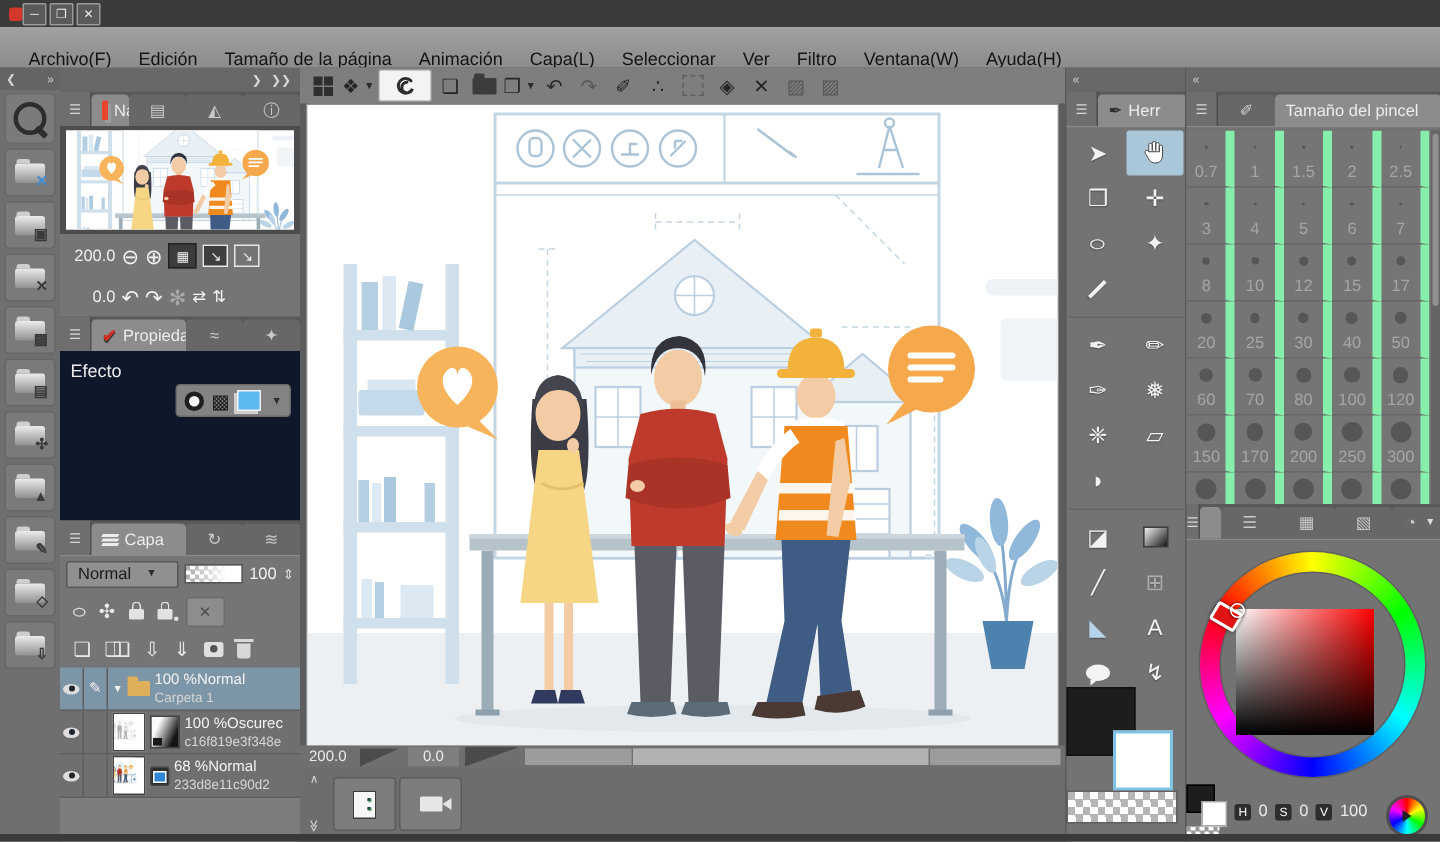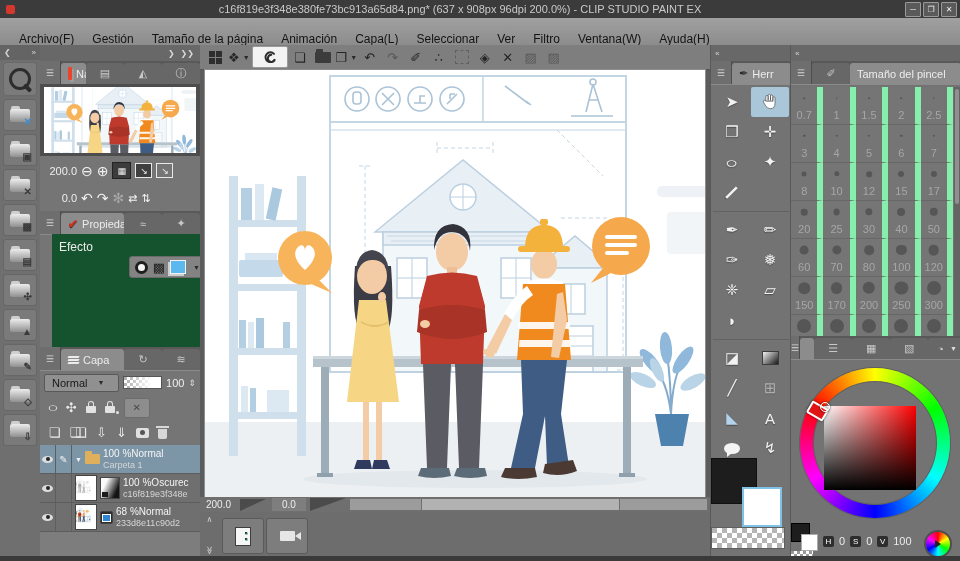"c16f819e3f348e380fe73bc913a65d84.png*" div { html: <div>c16f819e3f348e380fe73bc913a65d84.png* (637 x 908px 96dpi 200.0%) - CLIP STUDIO PAINT EX</div> -> none }
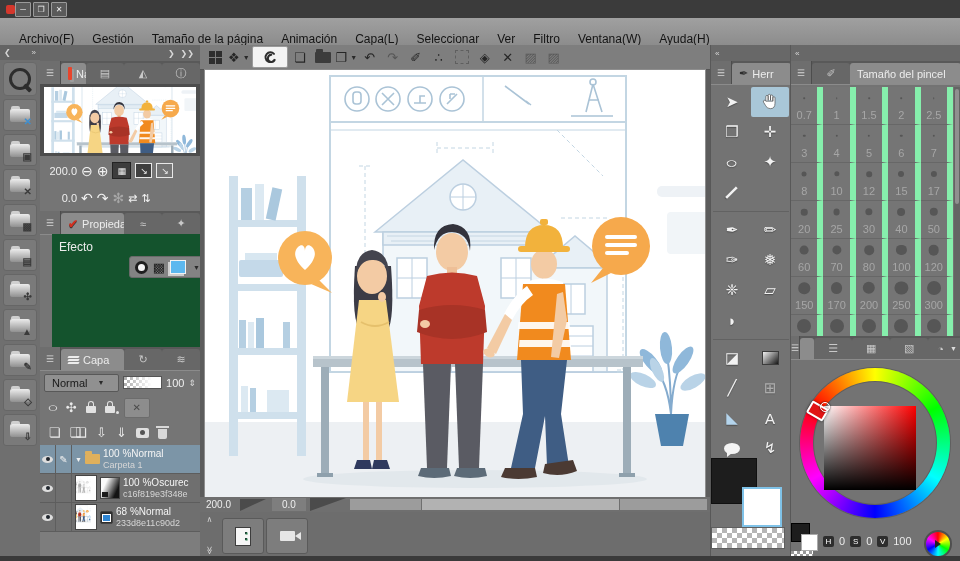"Gestión" div.menu-item { text: Gestión -> Edición }
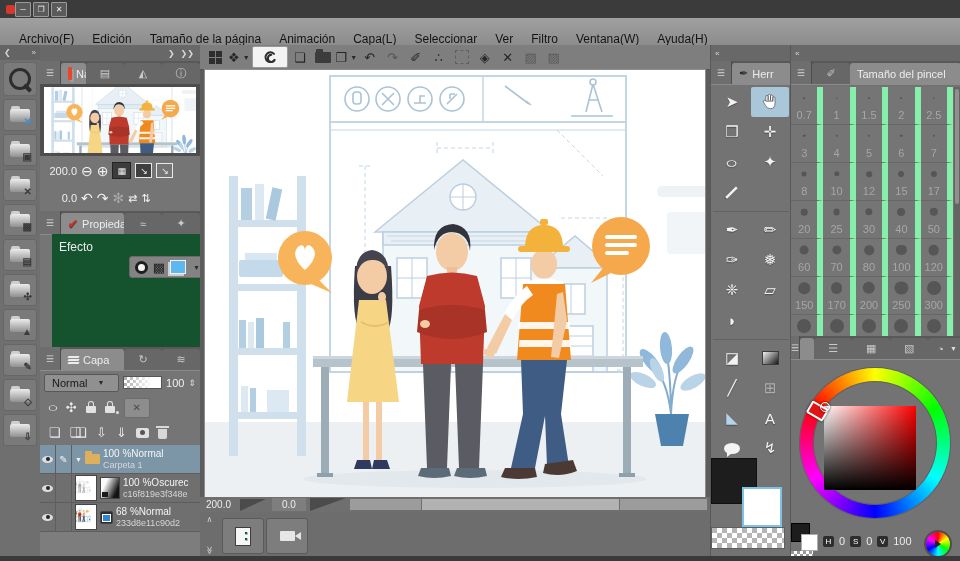"Efecto" #prop-body { background: #14532d -> #0f172a; left: 12px -> 0 }
